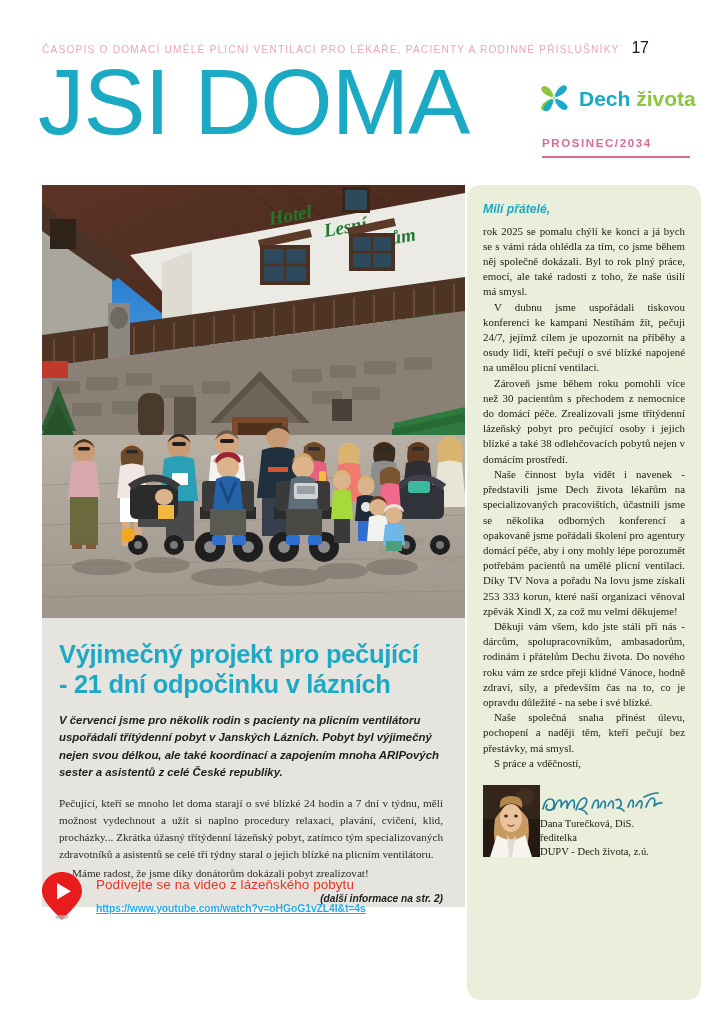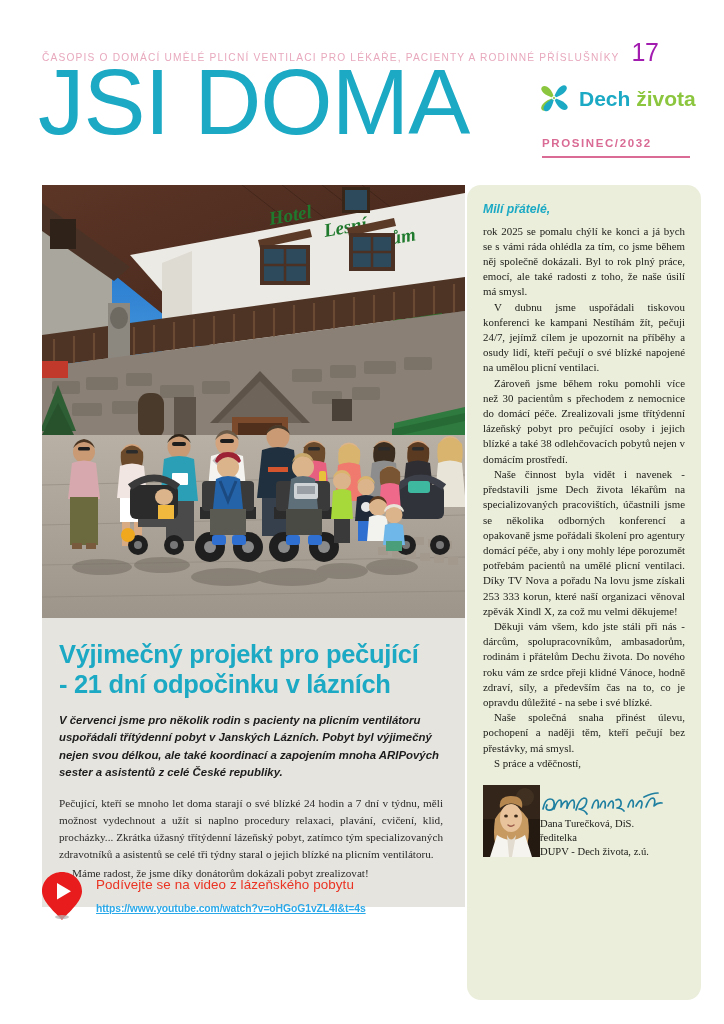"17" .page-number { color: #a21caf -> #0f172a; font-size: 25px -> 16px }
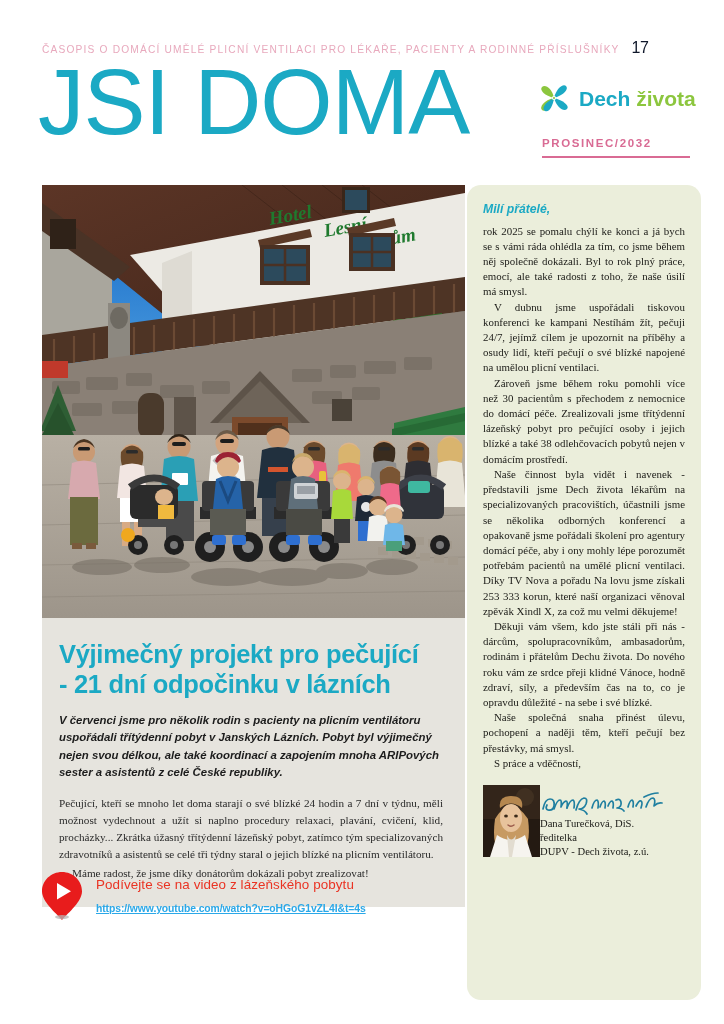"PROSINEC/2032" div.issue-date { text: PROSINEC/2032 -> PROSINEC/2034 }
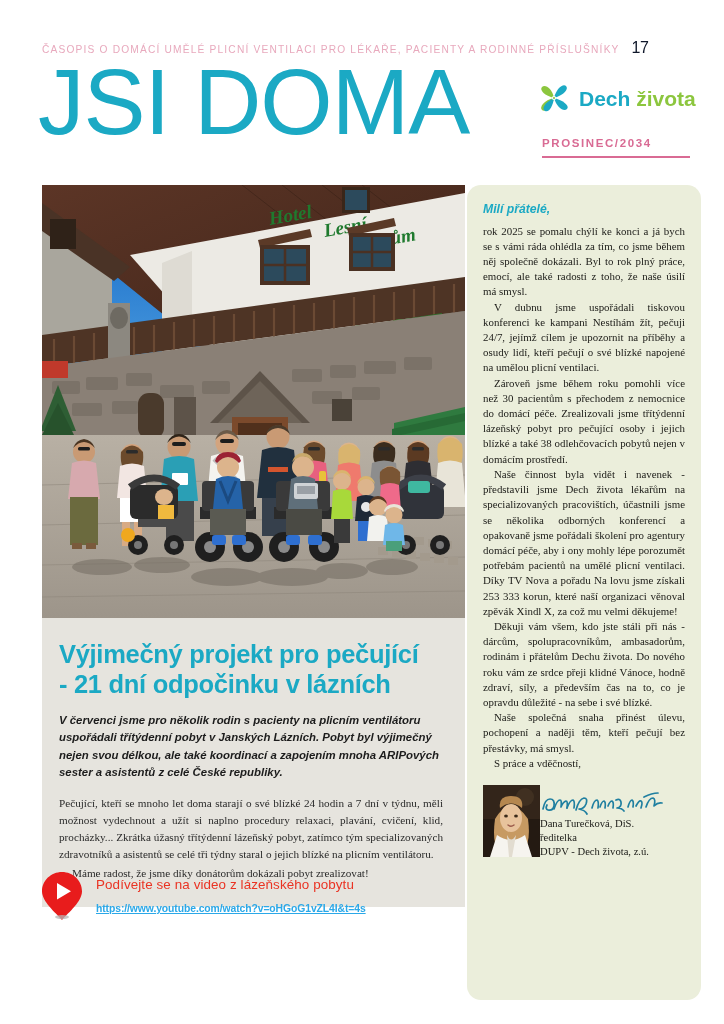"(další informace na str. 2)" p.note { html: none -> <p>(další informace na str. 2)</p> }
